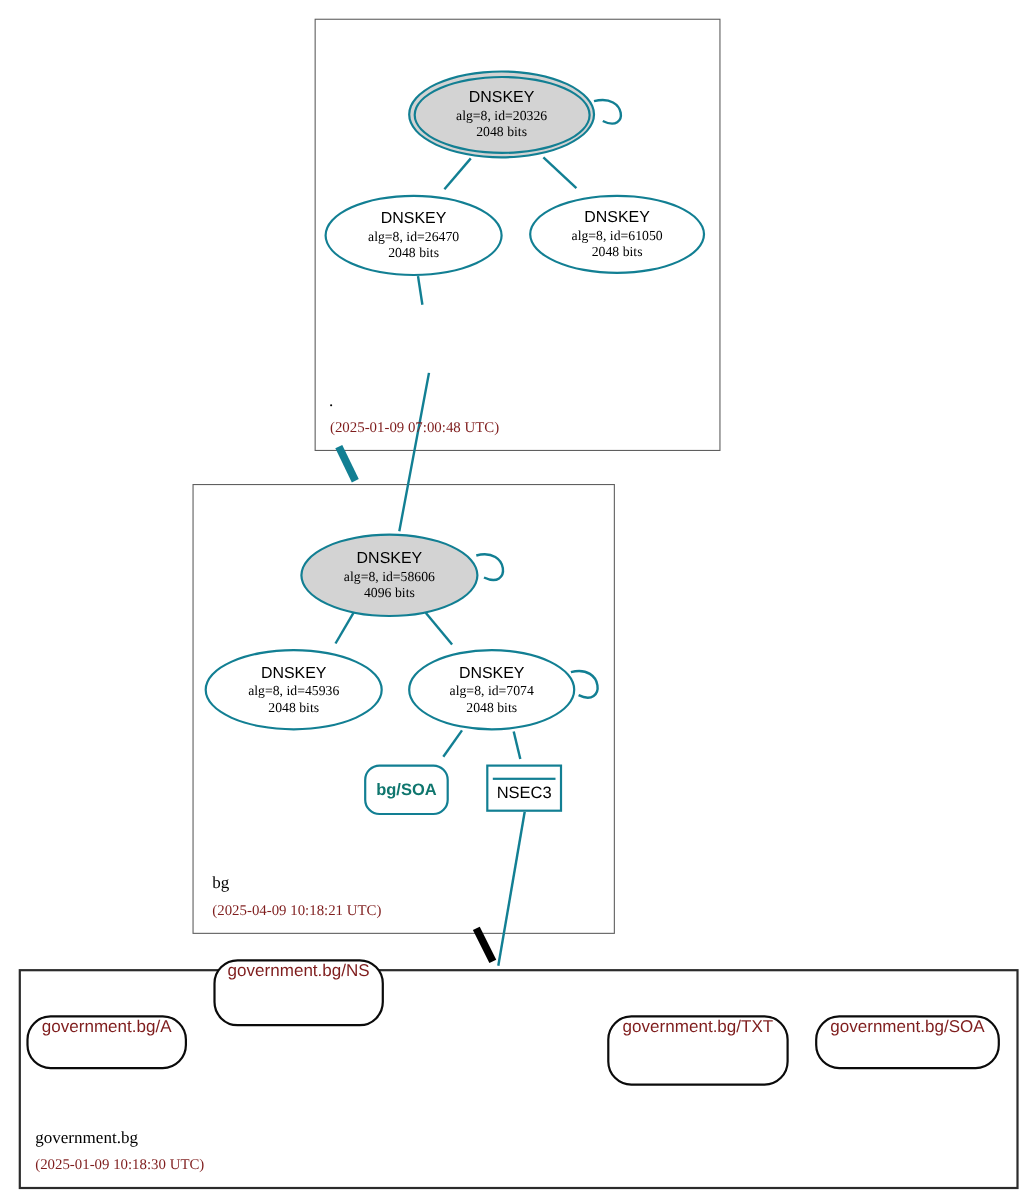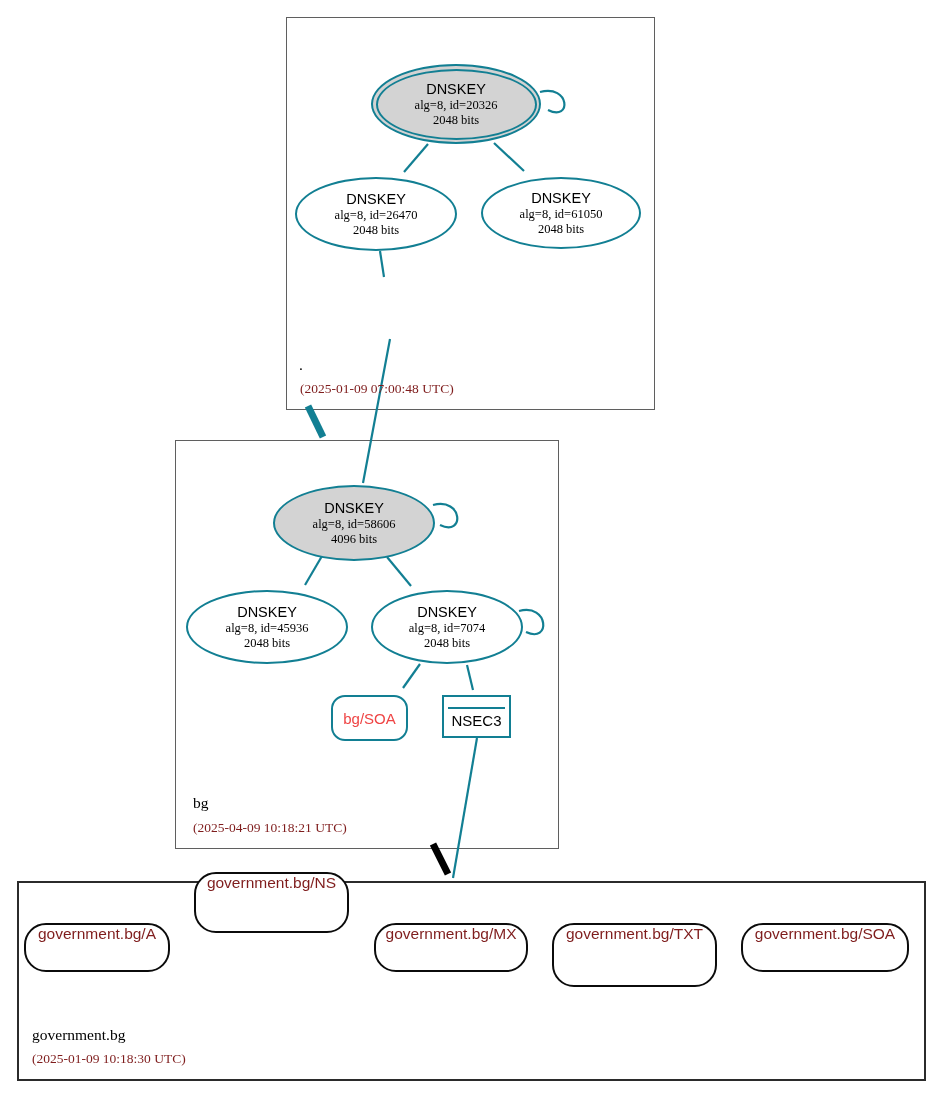"bg/SOA" .rrbox { color: #ef4444 -> #0f766e; font-weight: none -> bold }
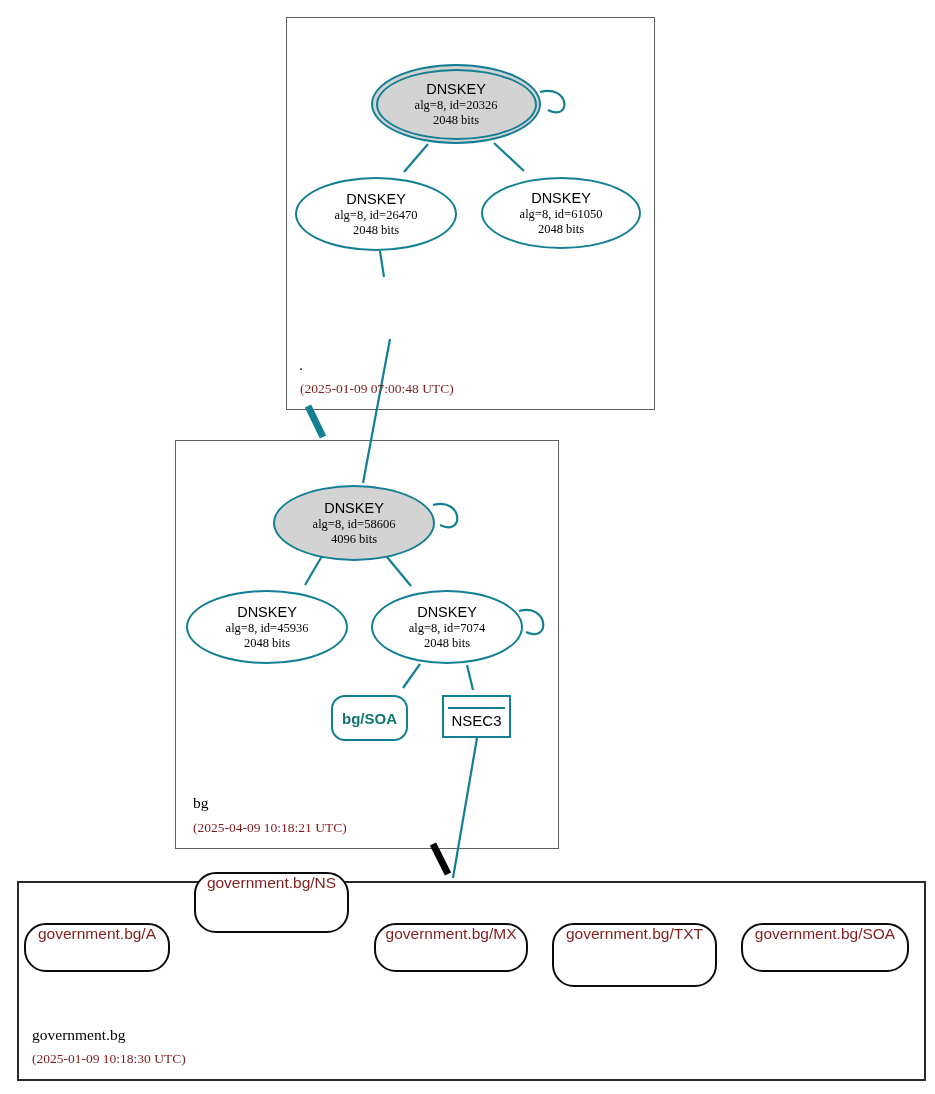"government.bg/MX" div.rrset { html: <div> <span>government.bg/MX</span> </div> -> none }
